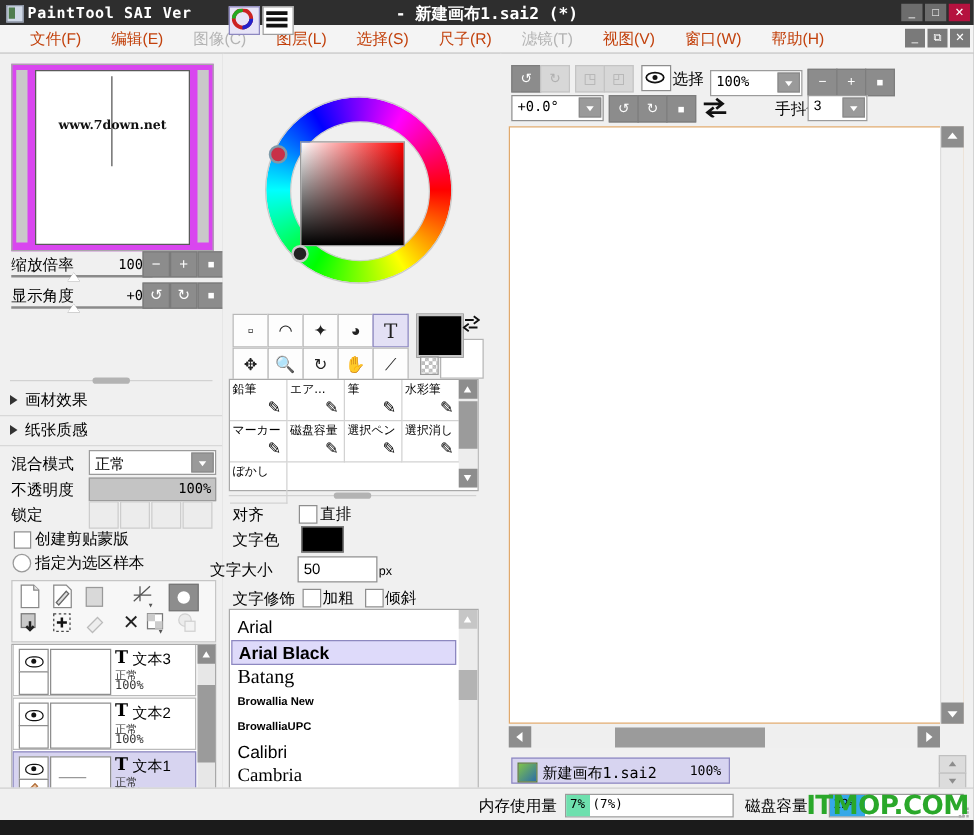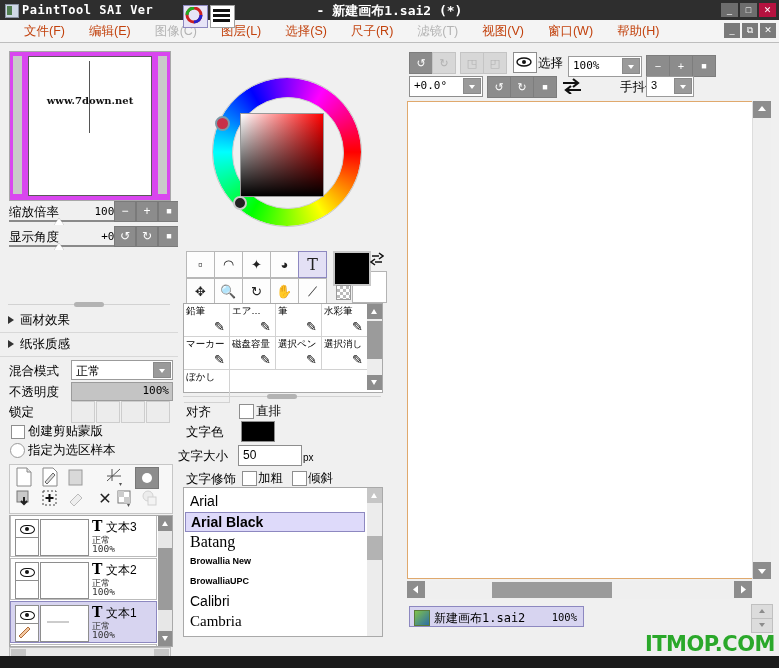"文字大小" span.txt-lbl { left: 178px -> 168px }
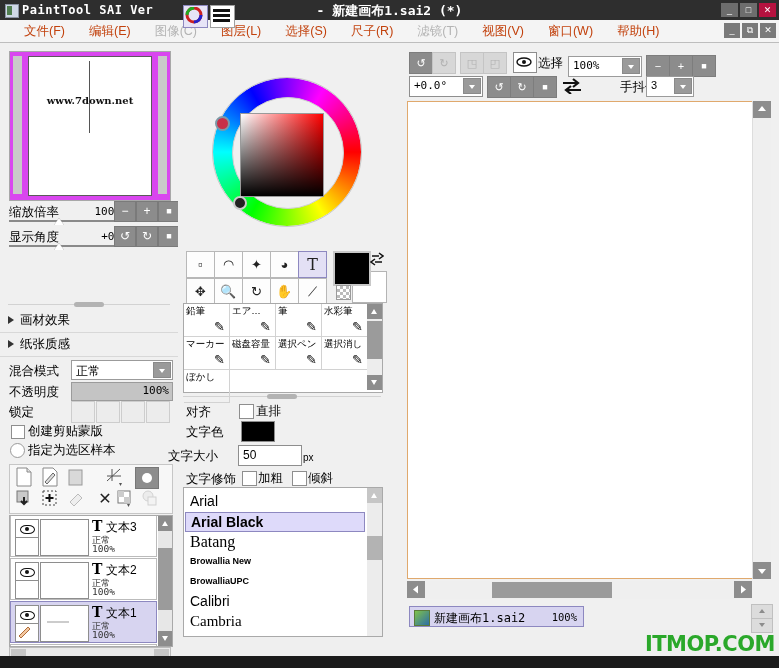"内存使用量" div.statusbar { html: none -> <div> <span>内存使用量</span> <div> <div></div> <span>7% (7%)</span> </div> <span>磁盘容量</span> <div> <div></div> <span>22%</span> </div> <div> <i></i> <i></i> <i></i> <i></i> <i></i> <i></i> </div> </div> }
